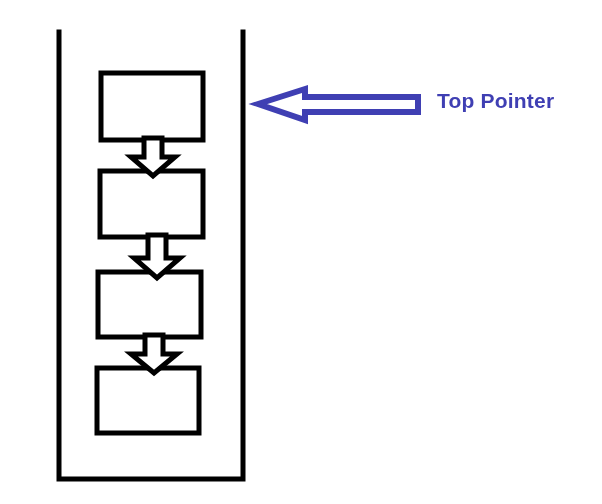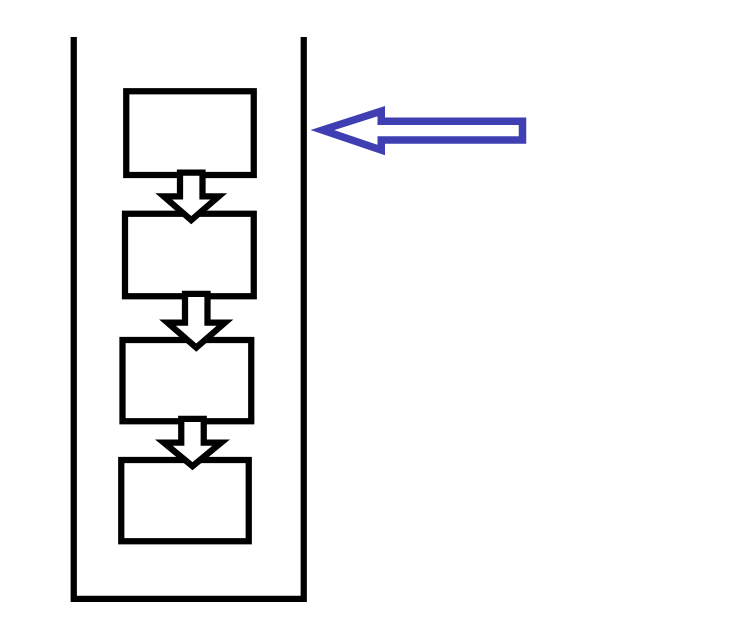"Top Pointer" div.pointer-label { html: none -> <div>Top Pointer</div> }
